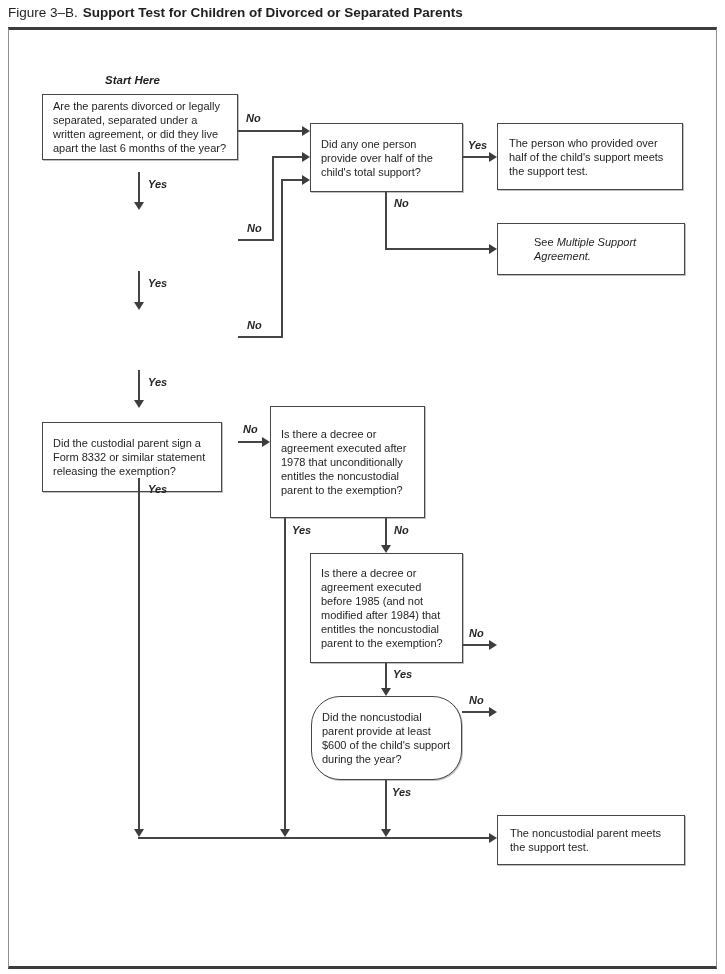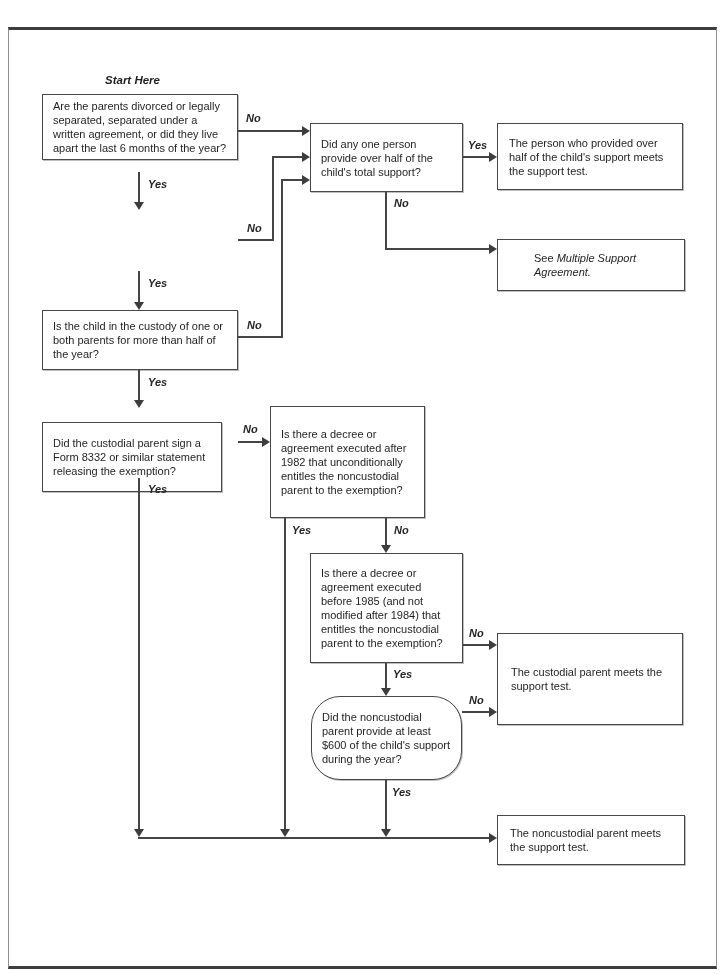"Figure 3–B. Support Test for" div.title { html: none -> <div> <span>Figure 3–B.</span><span>Support Test for Children of Divorced or Separated Parents</span> </div> }
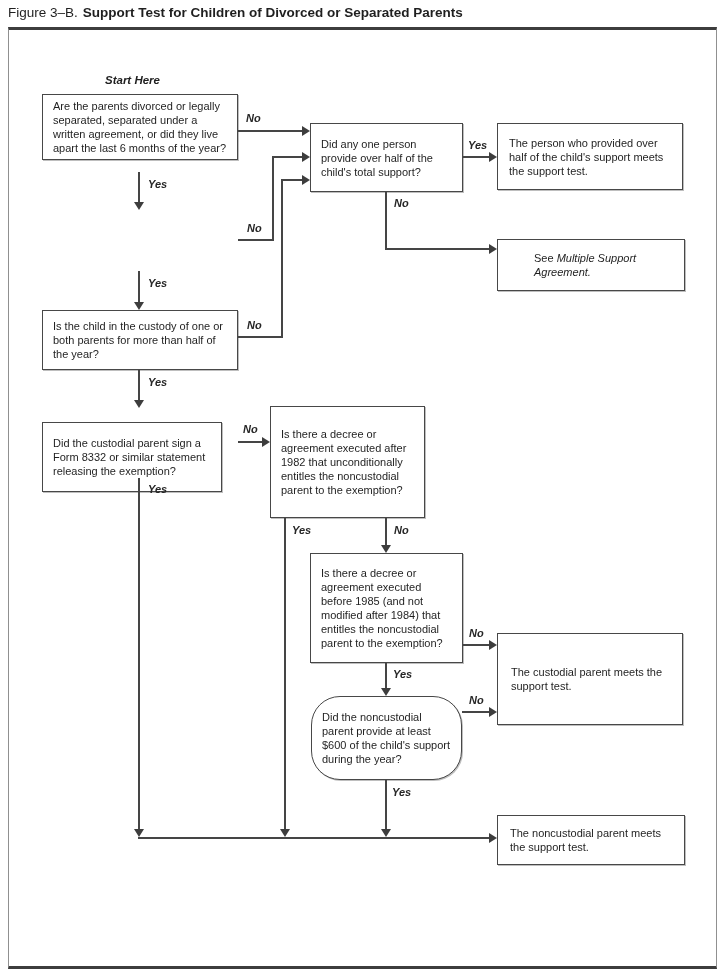"See Multiple Support Agreement." div.node { top: 239px -> 223px }
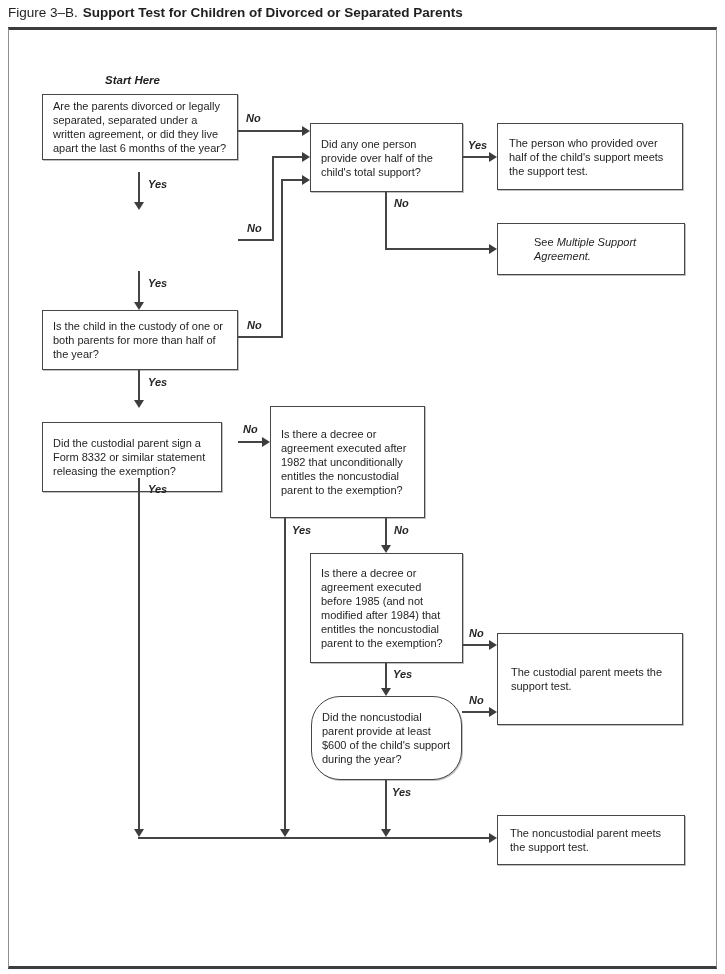"Is the child in the" div.node { html: <div> <span>Is the child in the custody of one or both parents for more than half of the year?</span> </div> -> none }
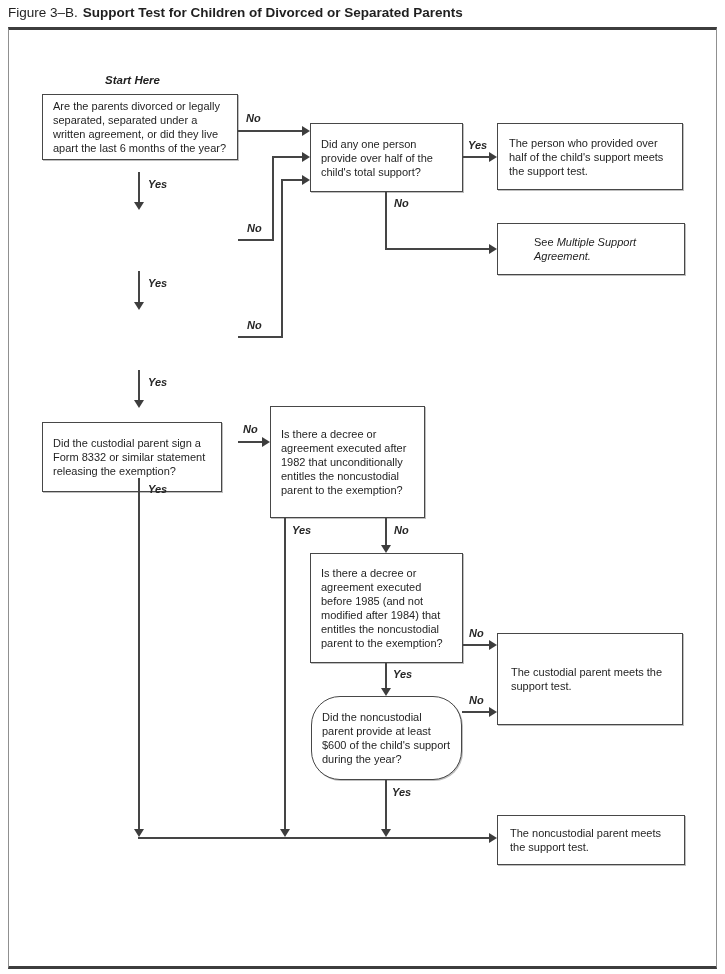"Is there a decree or agreement executed after" span.txt { text: 1982 -> 1978 }
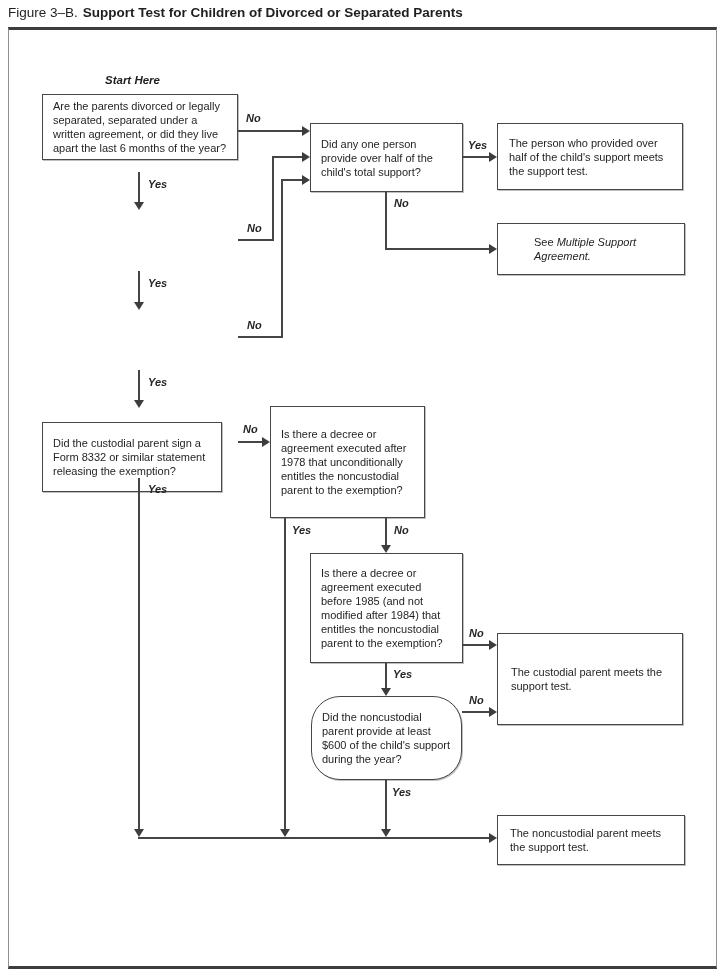"The custodial parent meets the" div.node { html: <div> <span>The custodial parent meets the support test.</span> </div> -> none }
